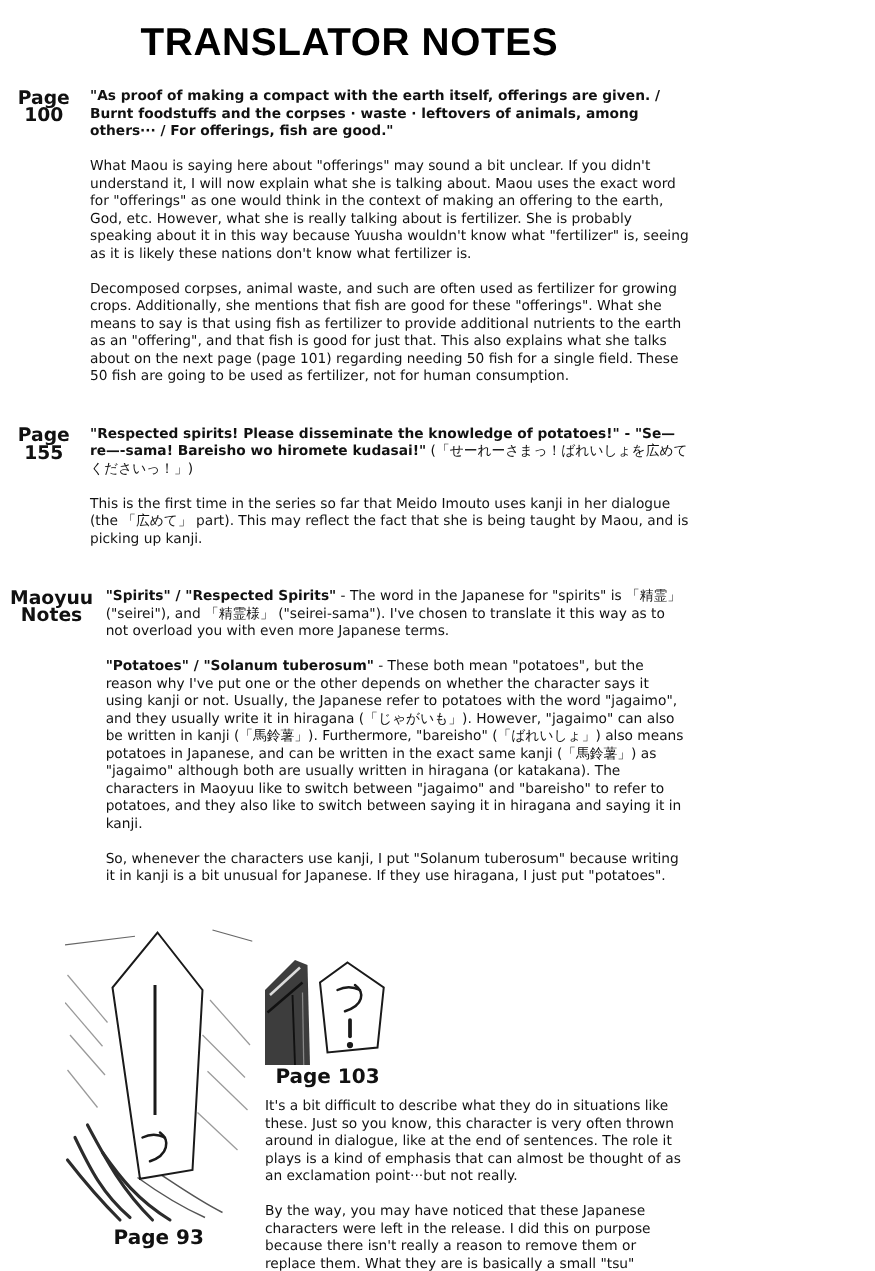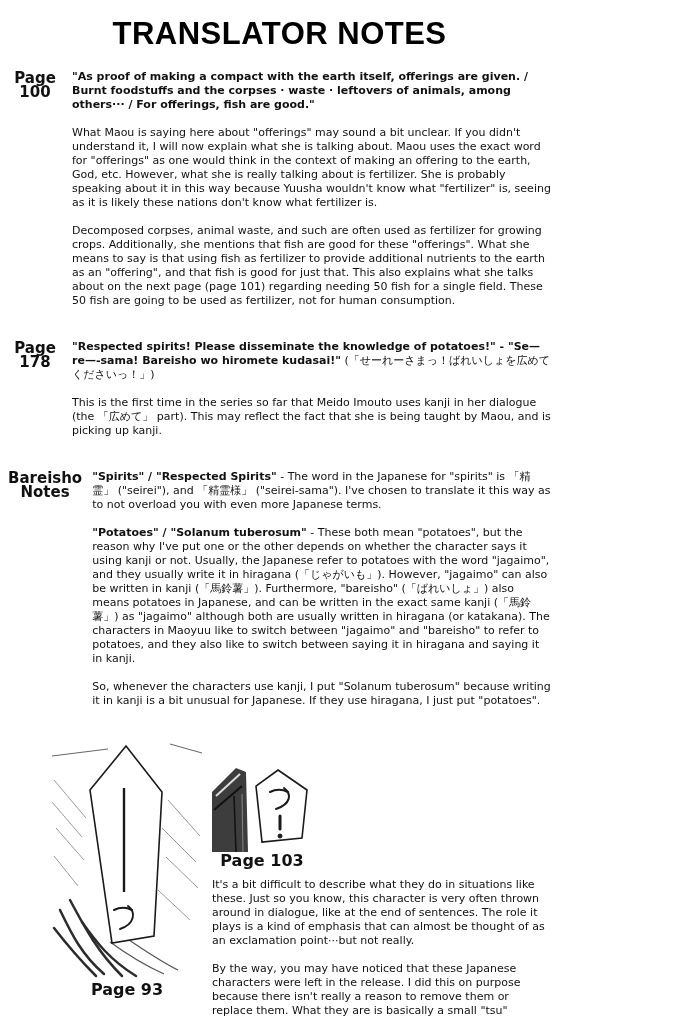"178" div { text: 178 -> 155 }
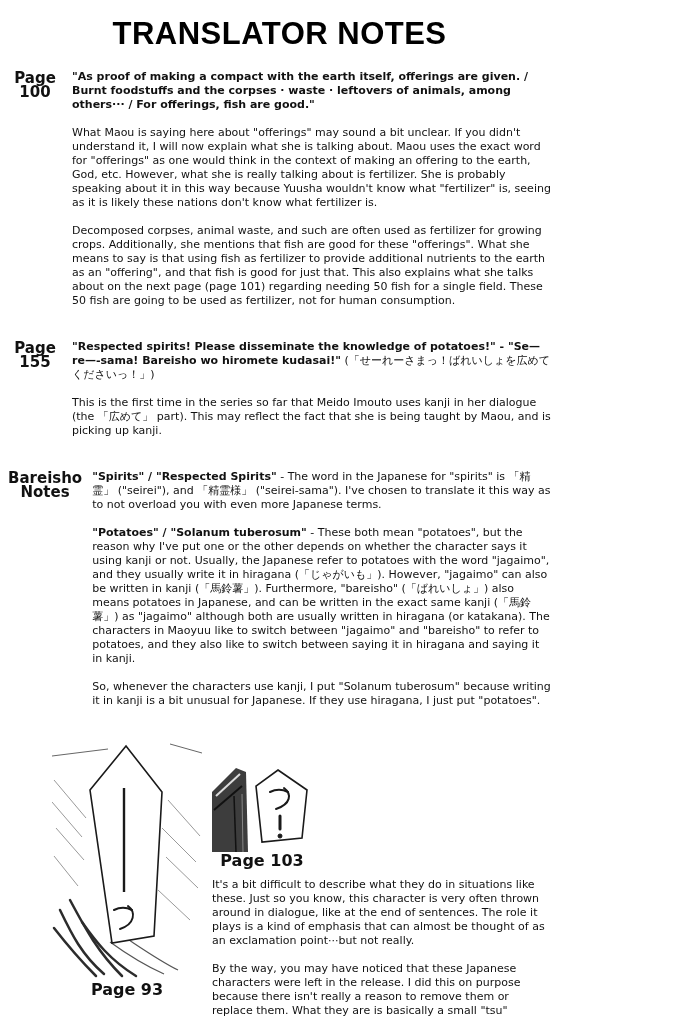"Bareisho" div { text: Bareisho -> Maoyuu }
